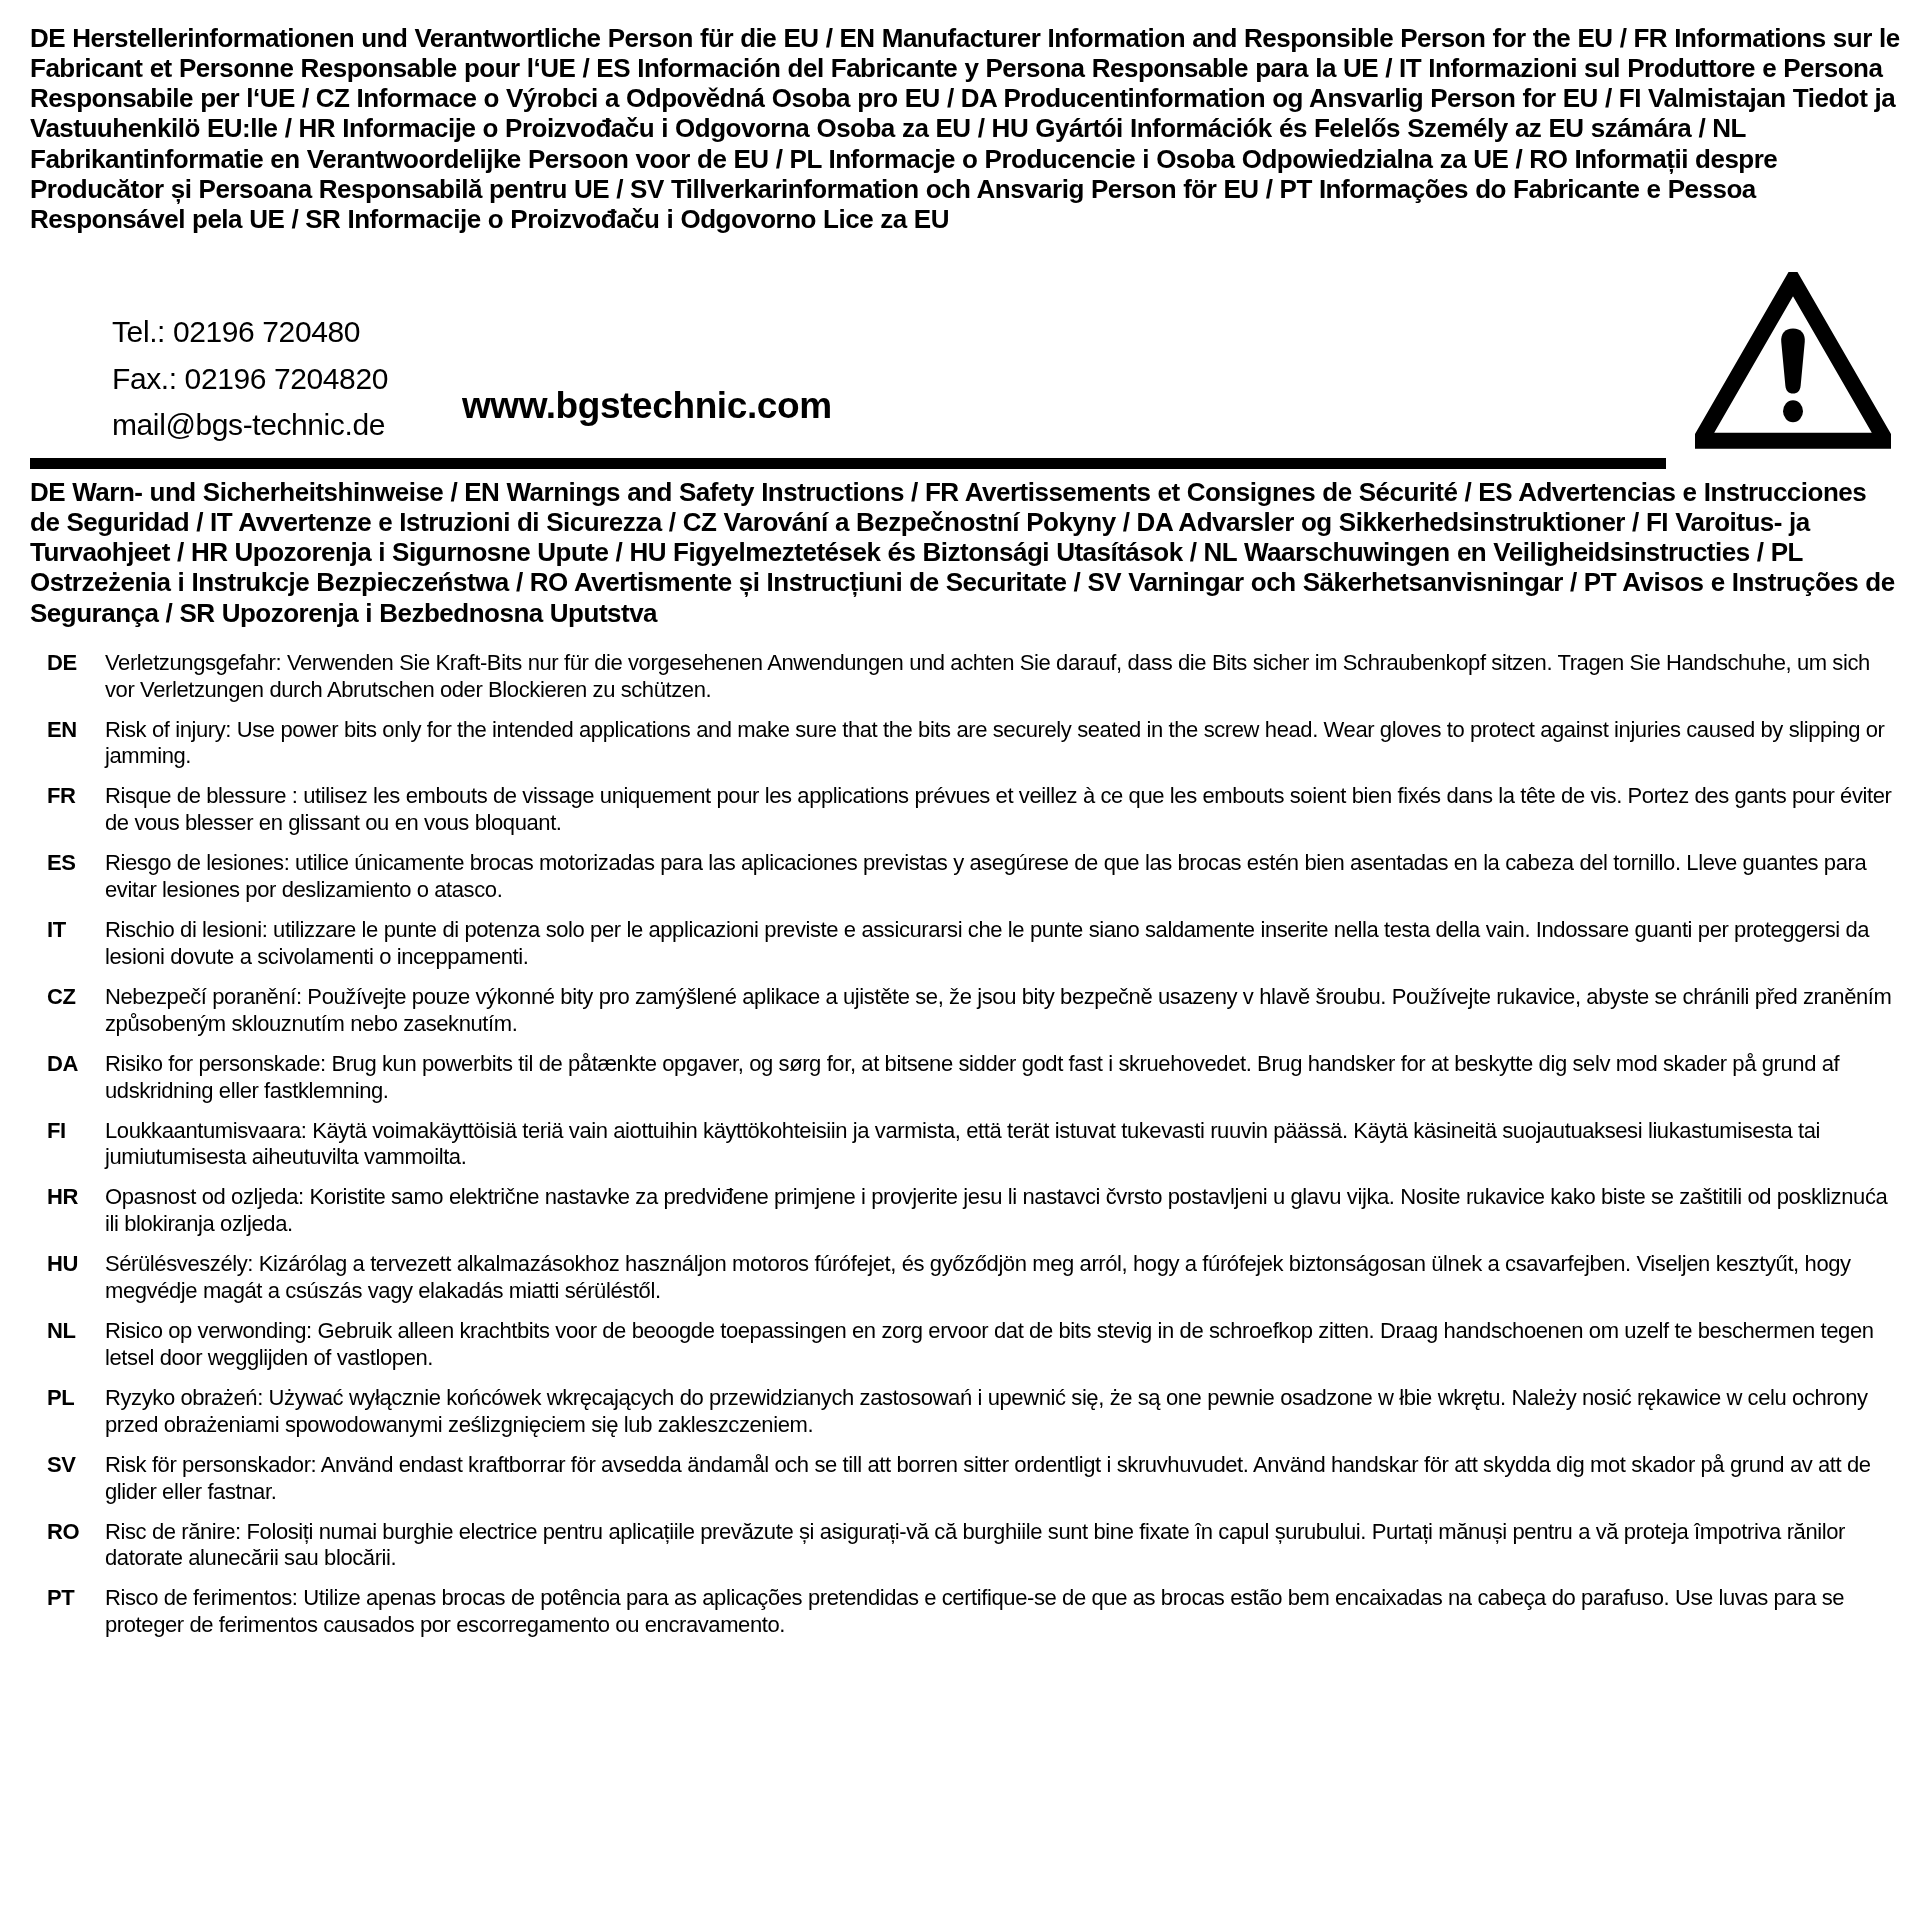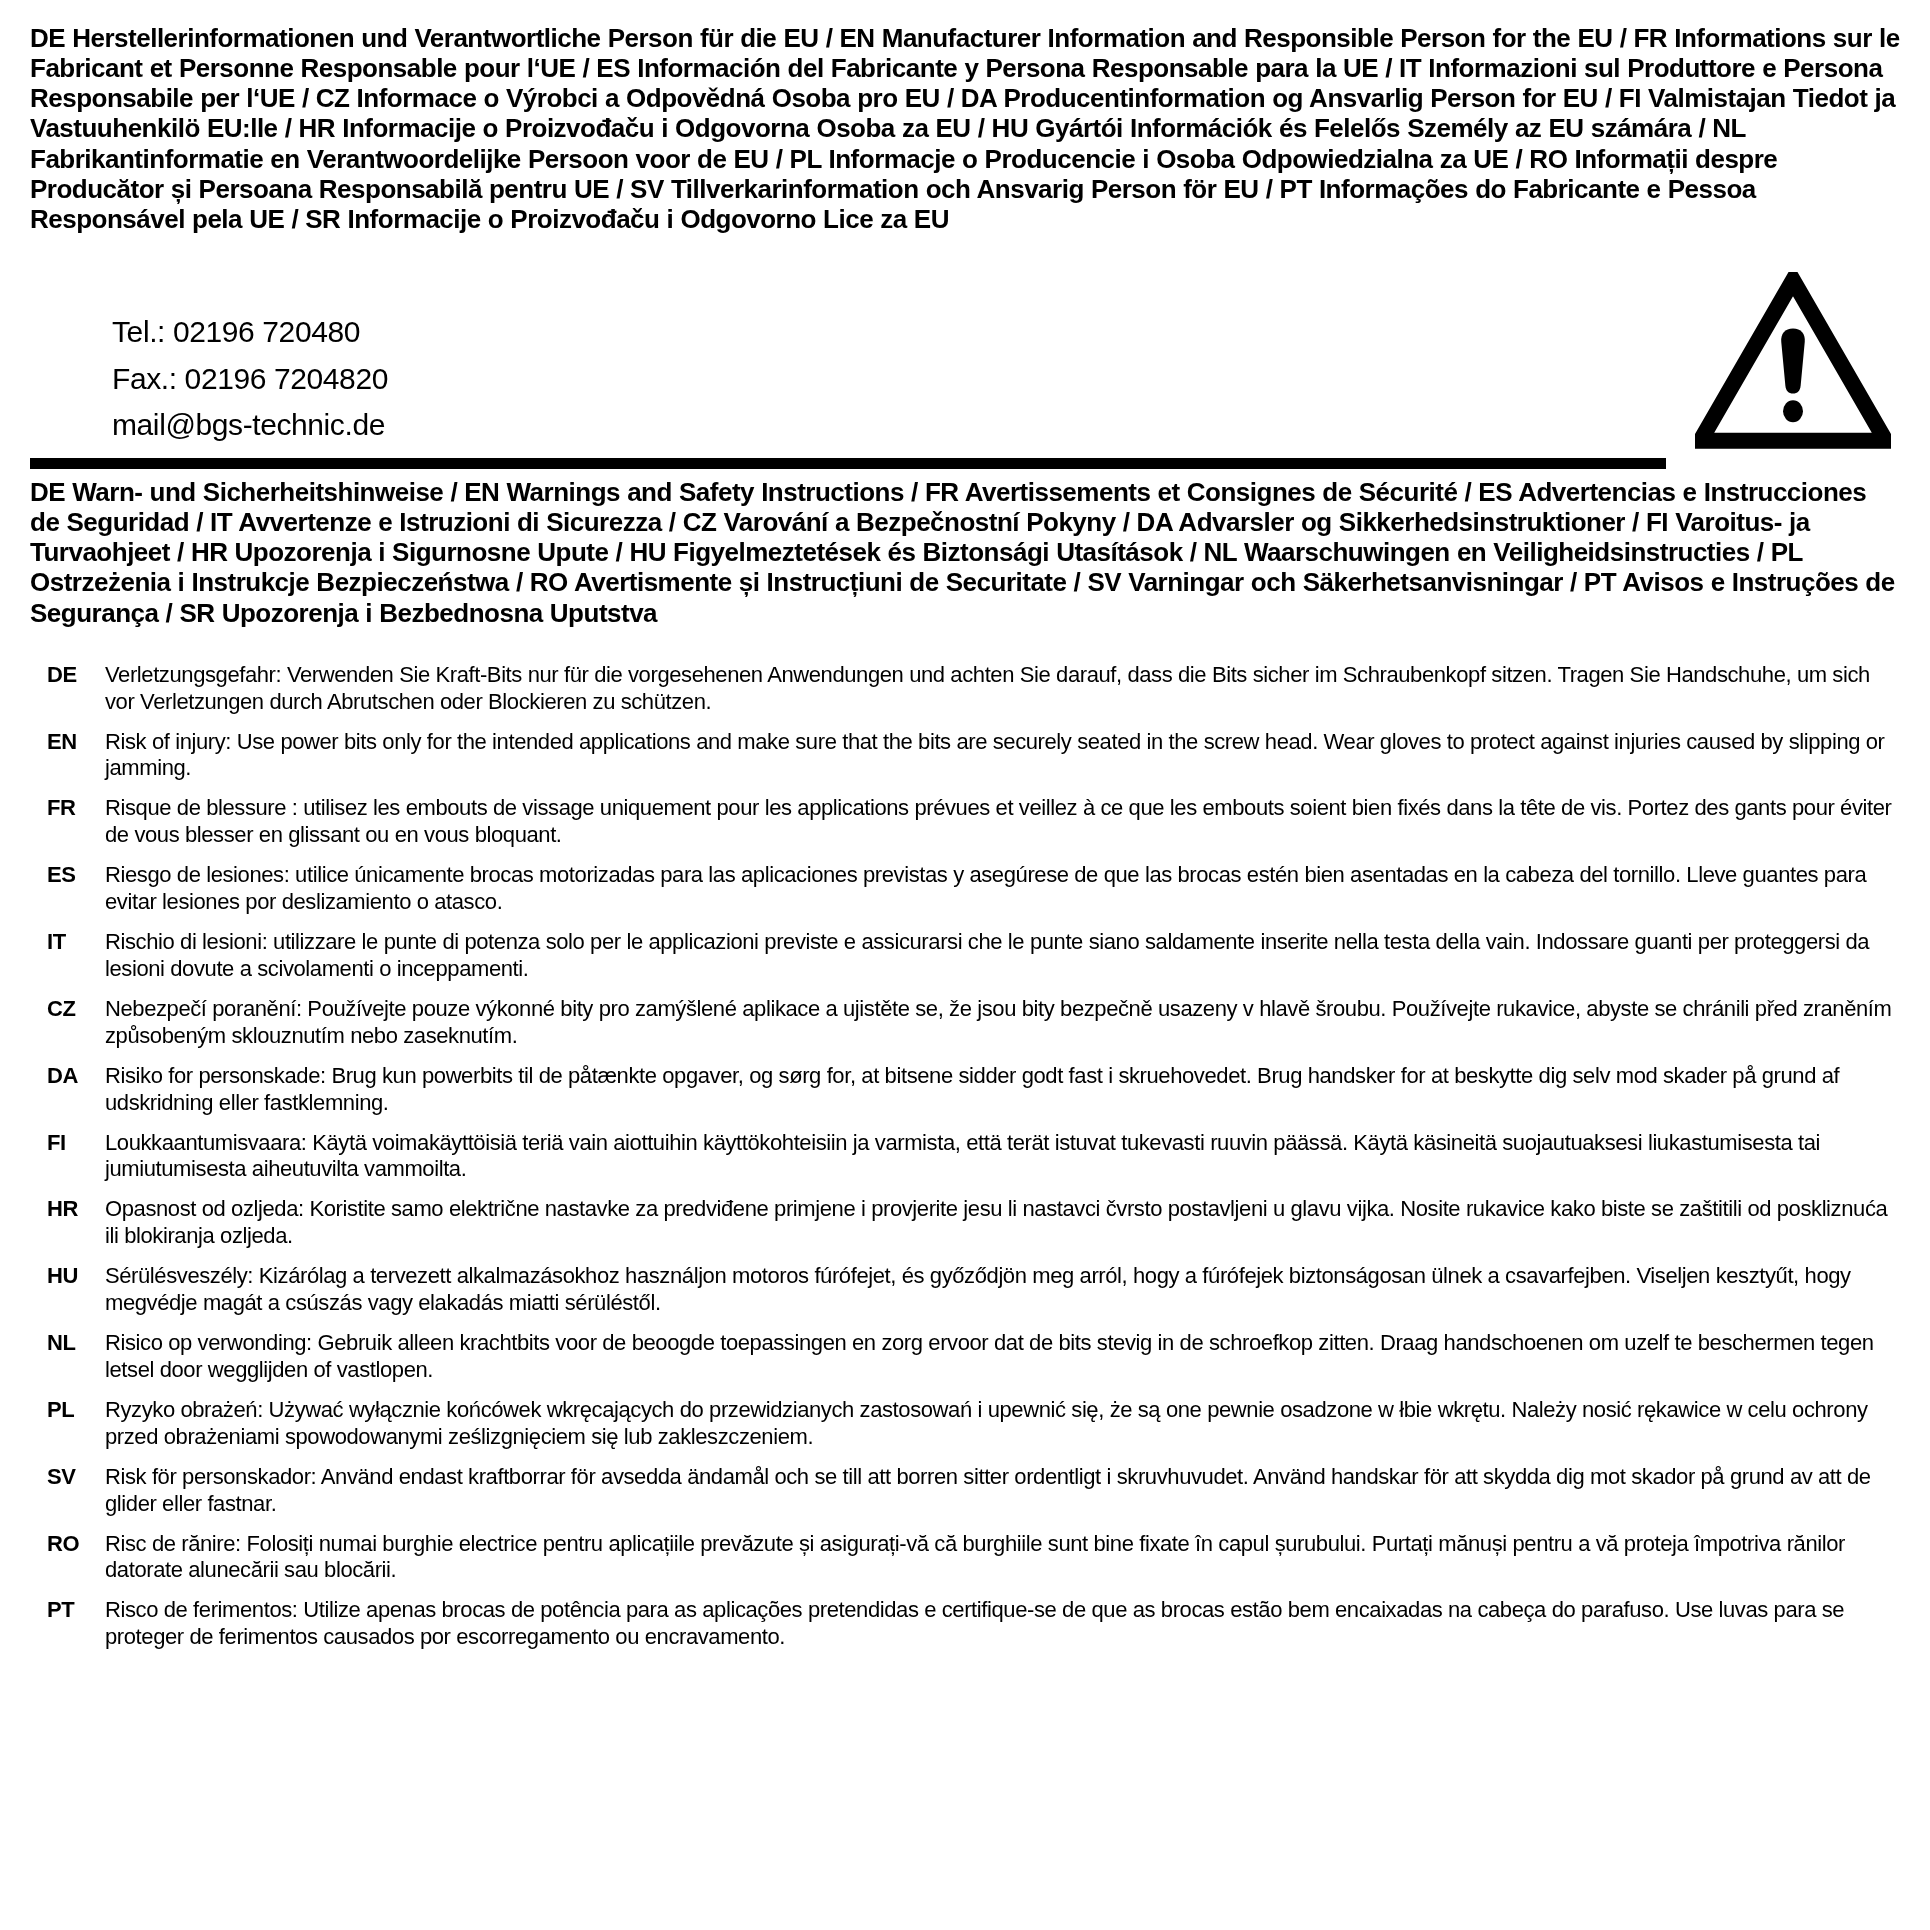"www.bgstechnic.com" div.website { html: none -> <div>www.bgstechnic.com</div> }
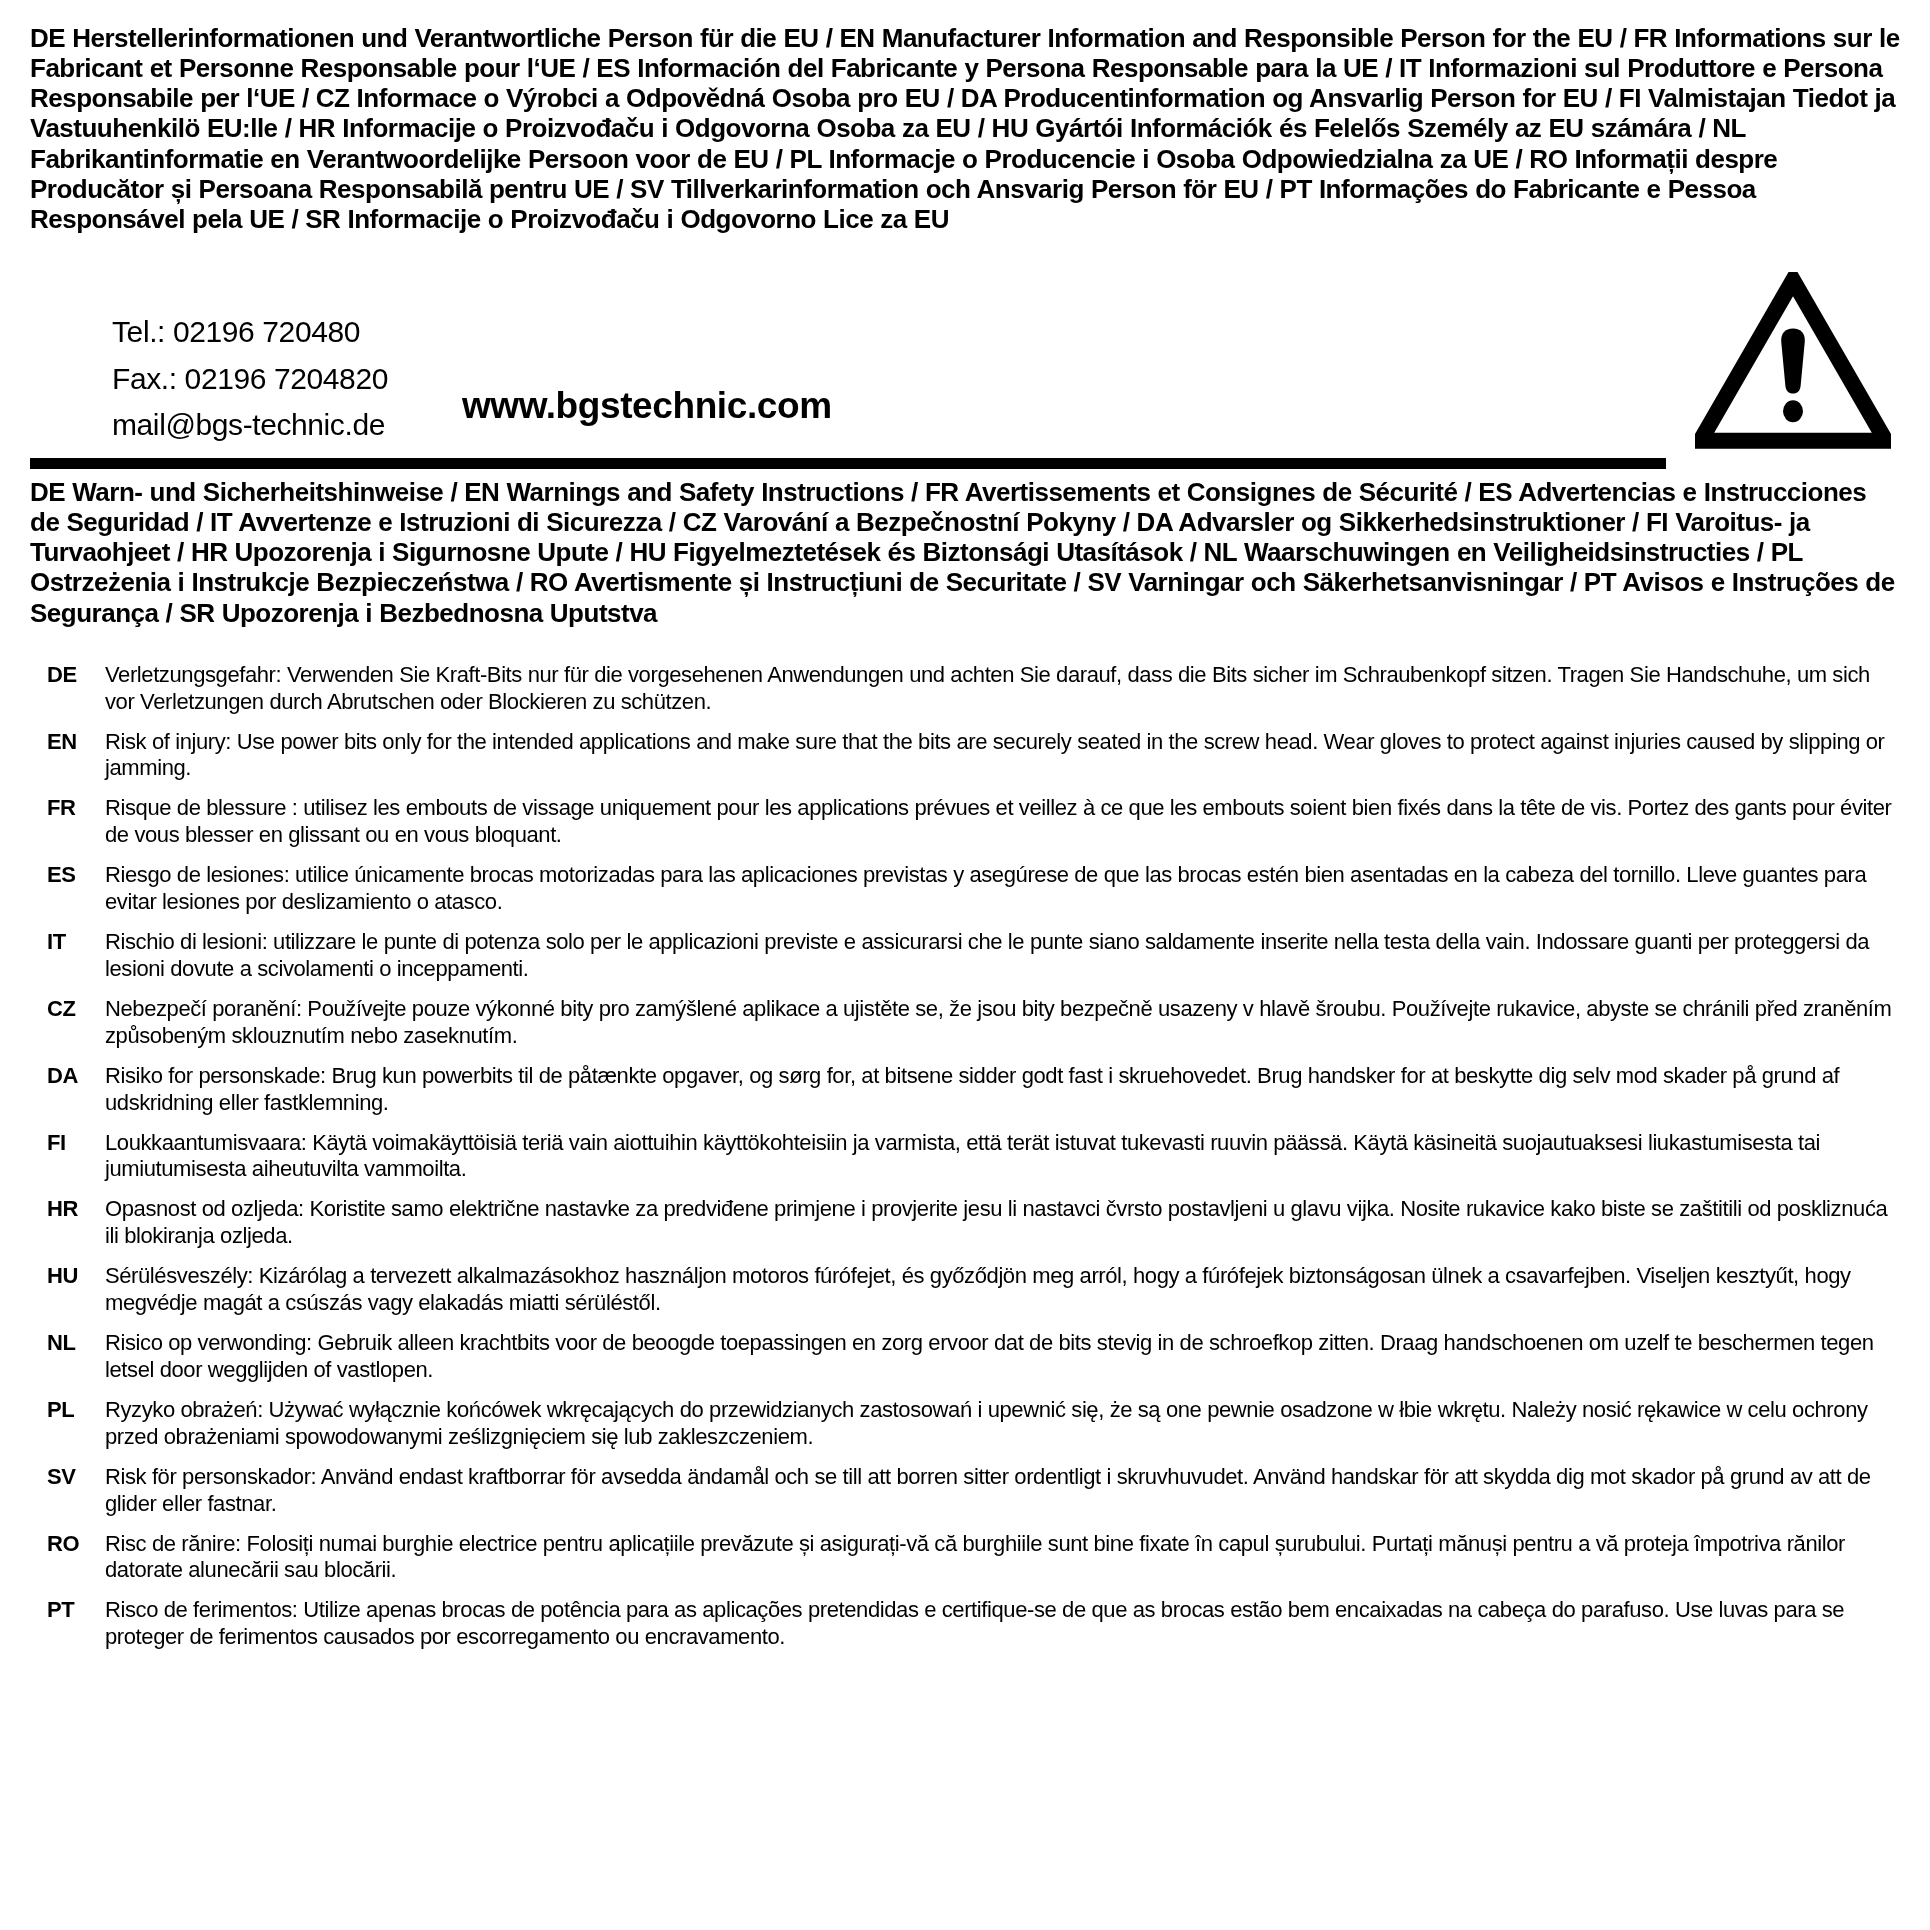"DE" .warn-list { margin-top: 34px -> 22px }
